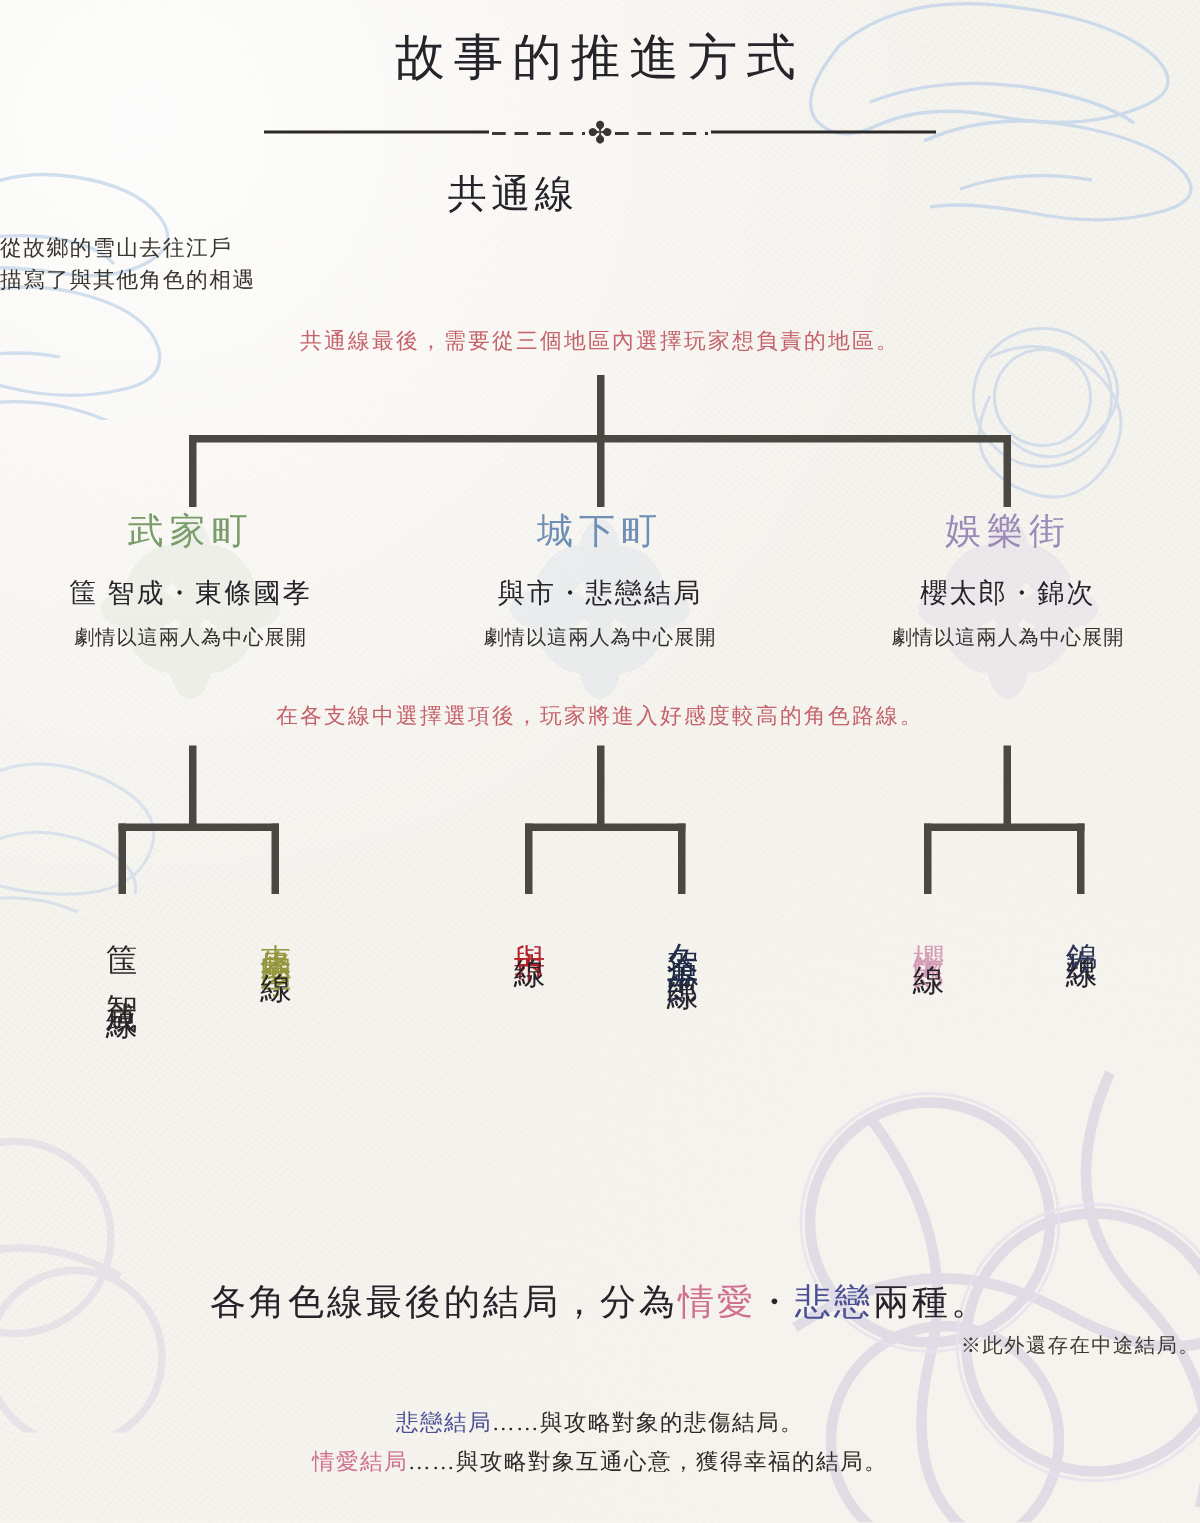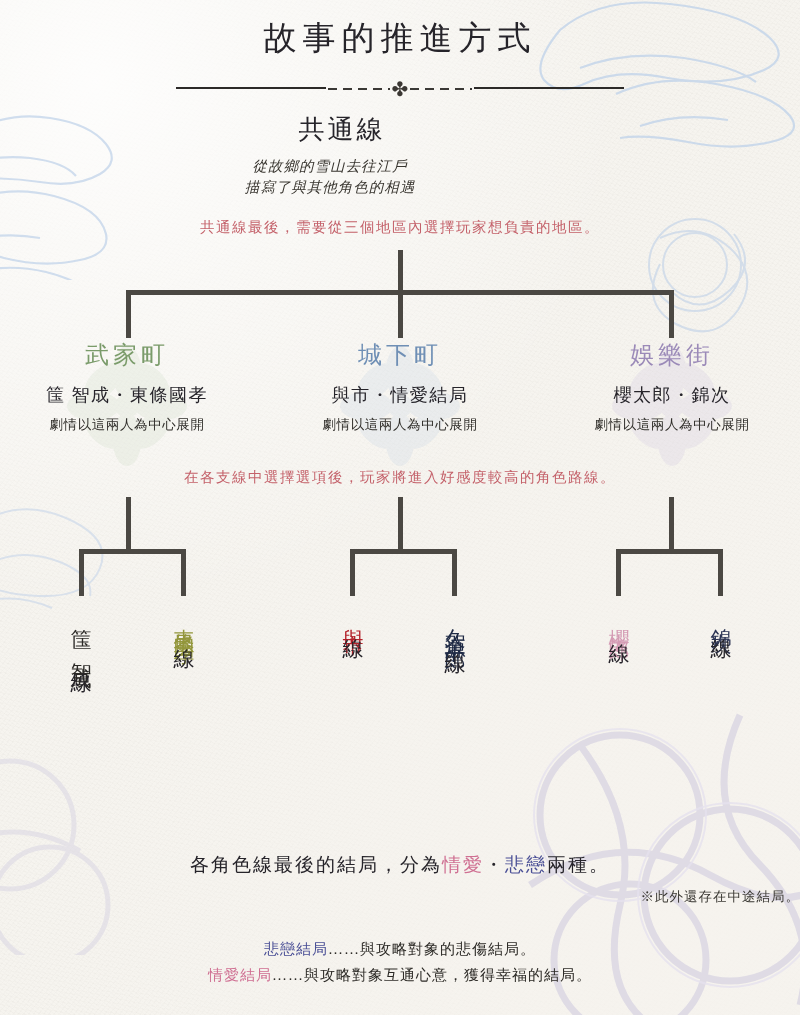"從故鄉的雪山去往江戶" .common-desc { font-style: italic -> none; text-align: center -> none }
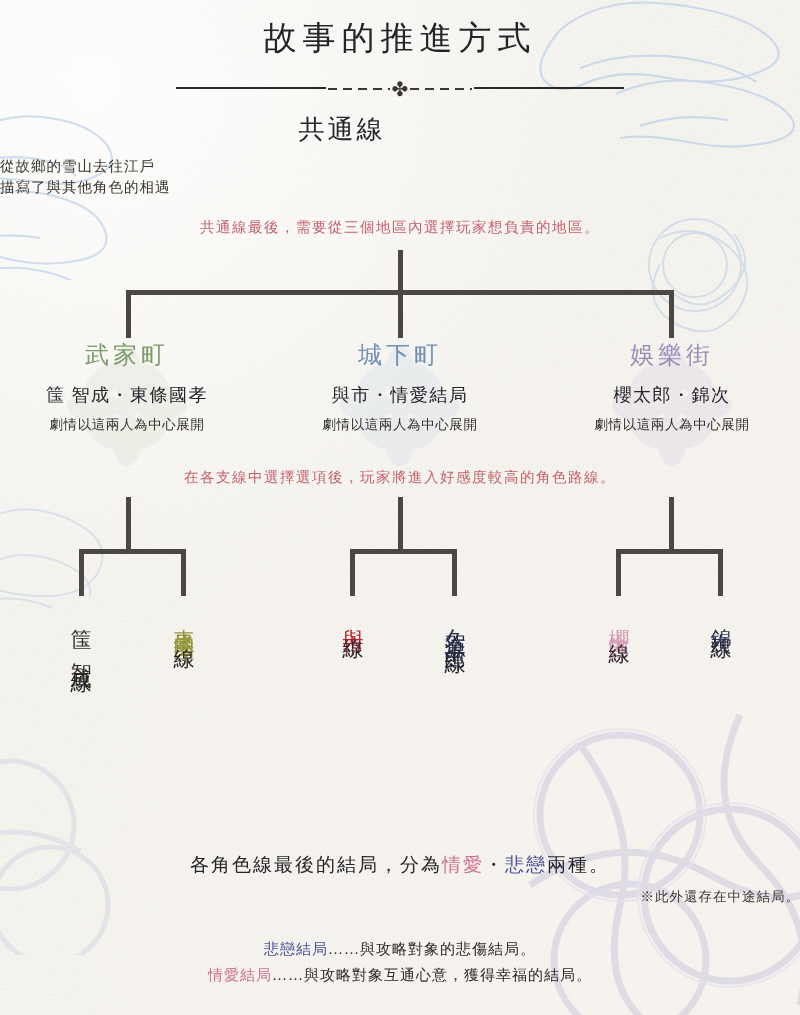"與市・情愛結局" div.region-chars { text: 情愛 -> 悲戀 }
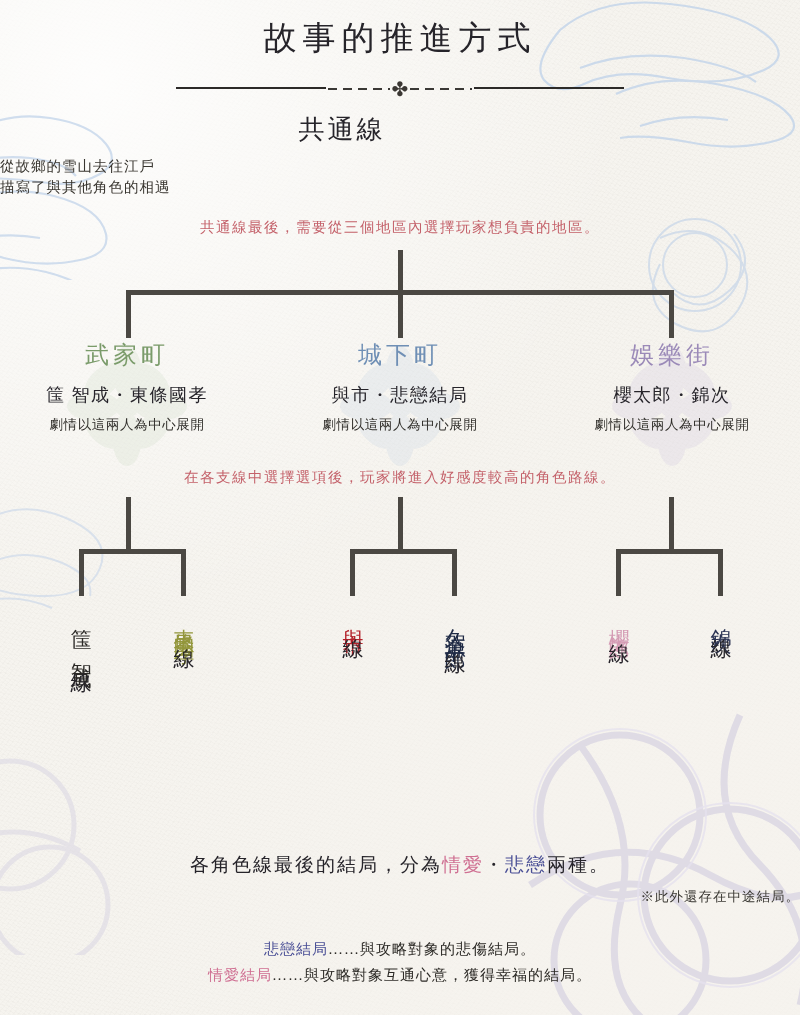"各角色線最後的結局，分為情愛・悲戀兩種。" .ending-main { font-size: 19px -> 24px }
